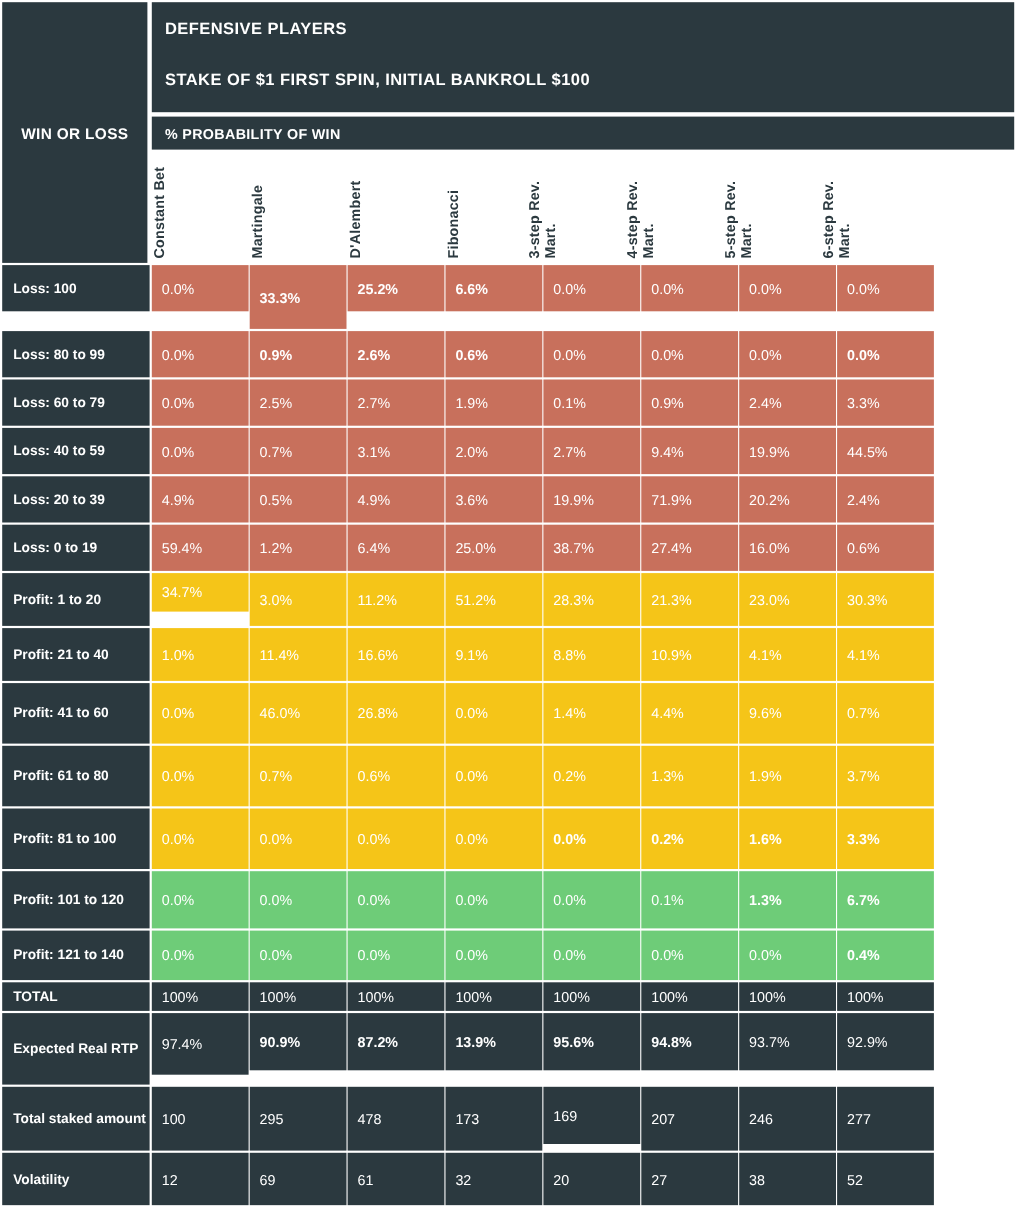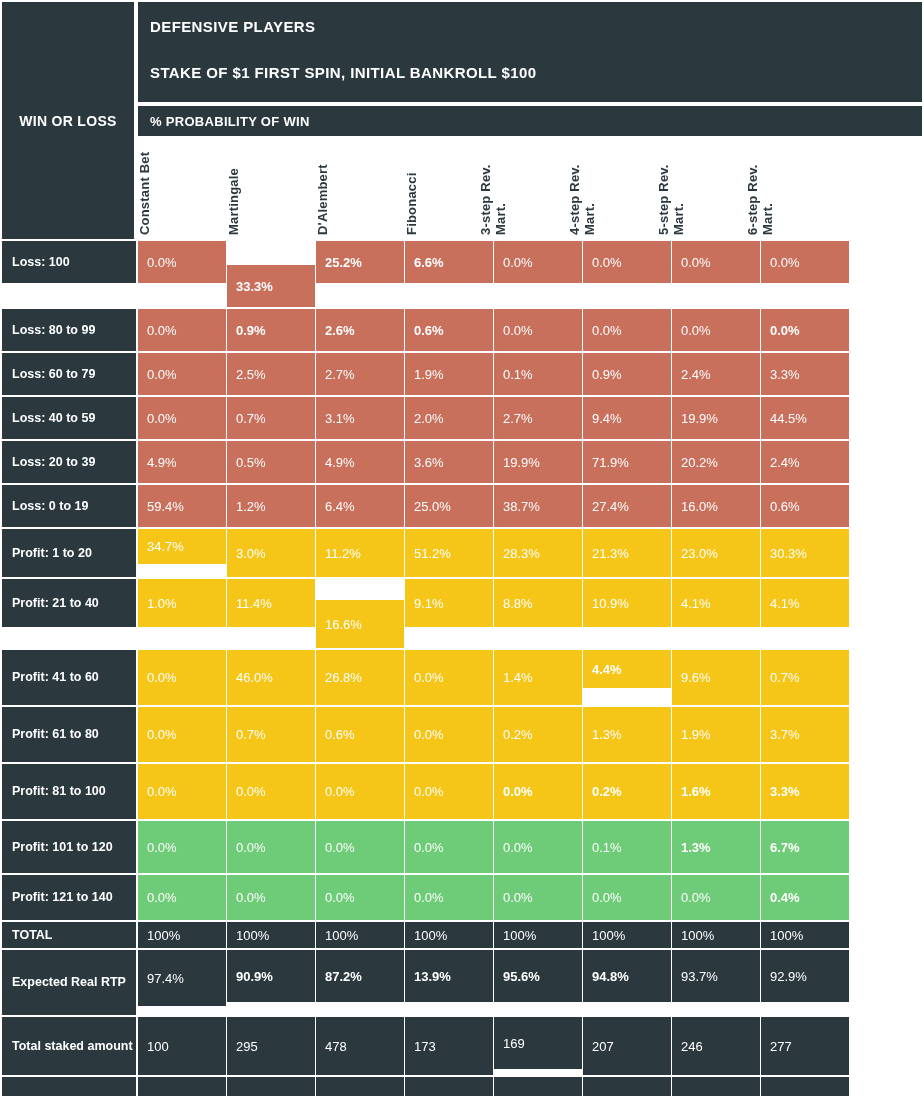"33.3%" div.cell { height: 42px -> 58px; margin-top: 24px -> none }
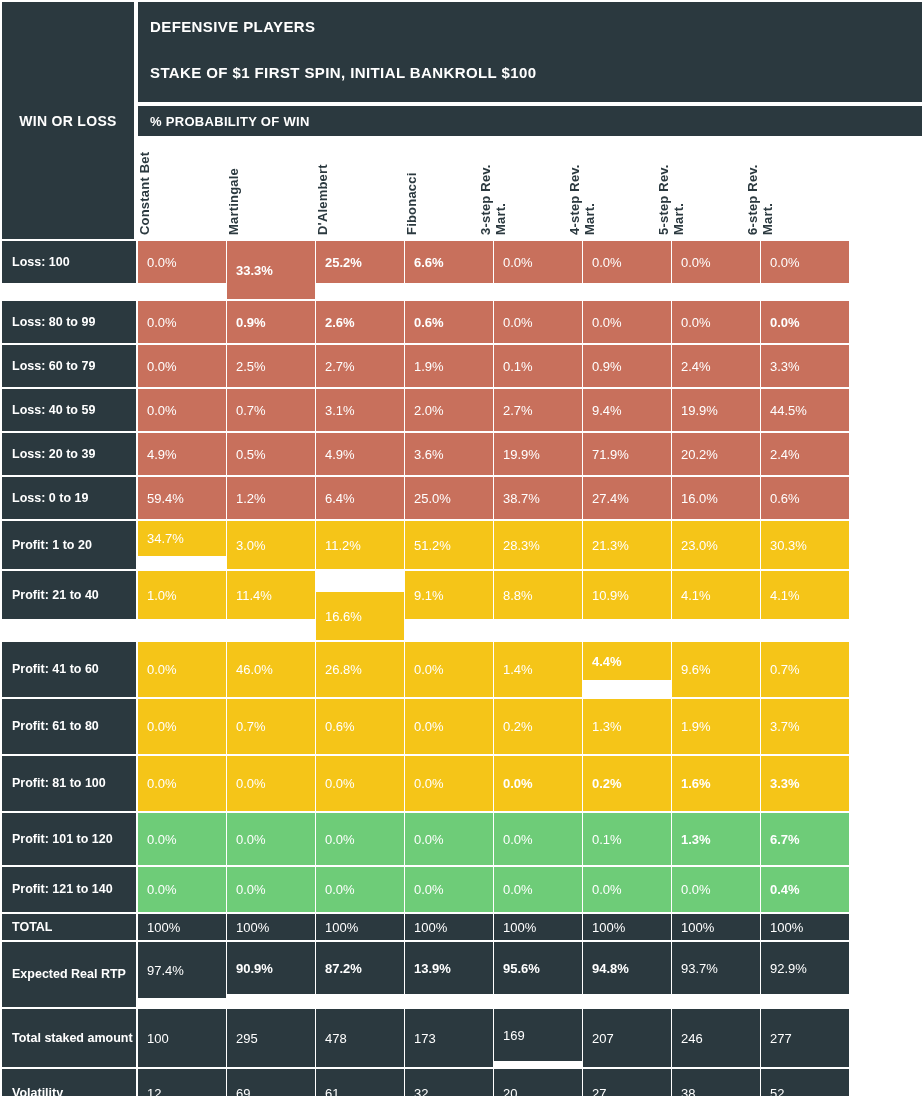"16.6%" div.cell { margin-top: 21px -> none }
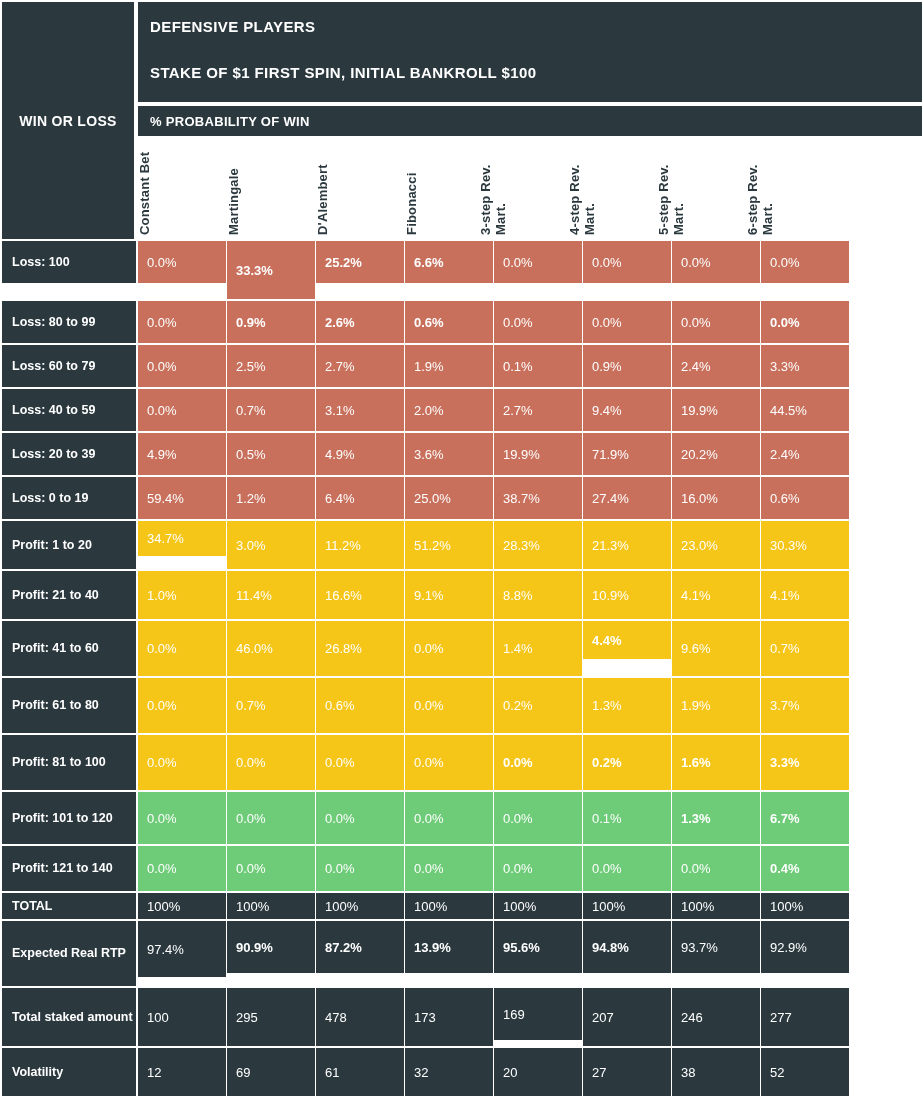"4.4%" div.cell { font-weight: bold -> none; height: 38px -> 55px }
